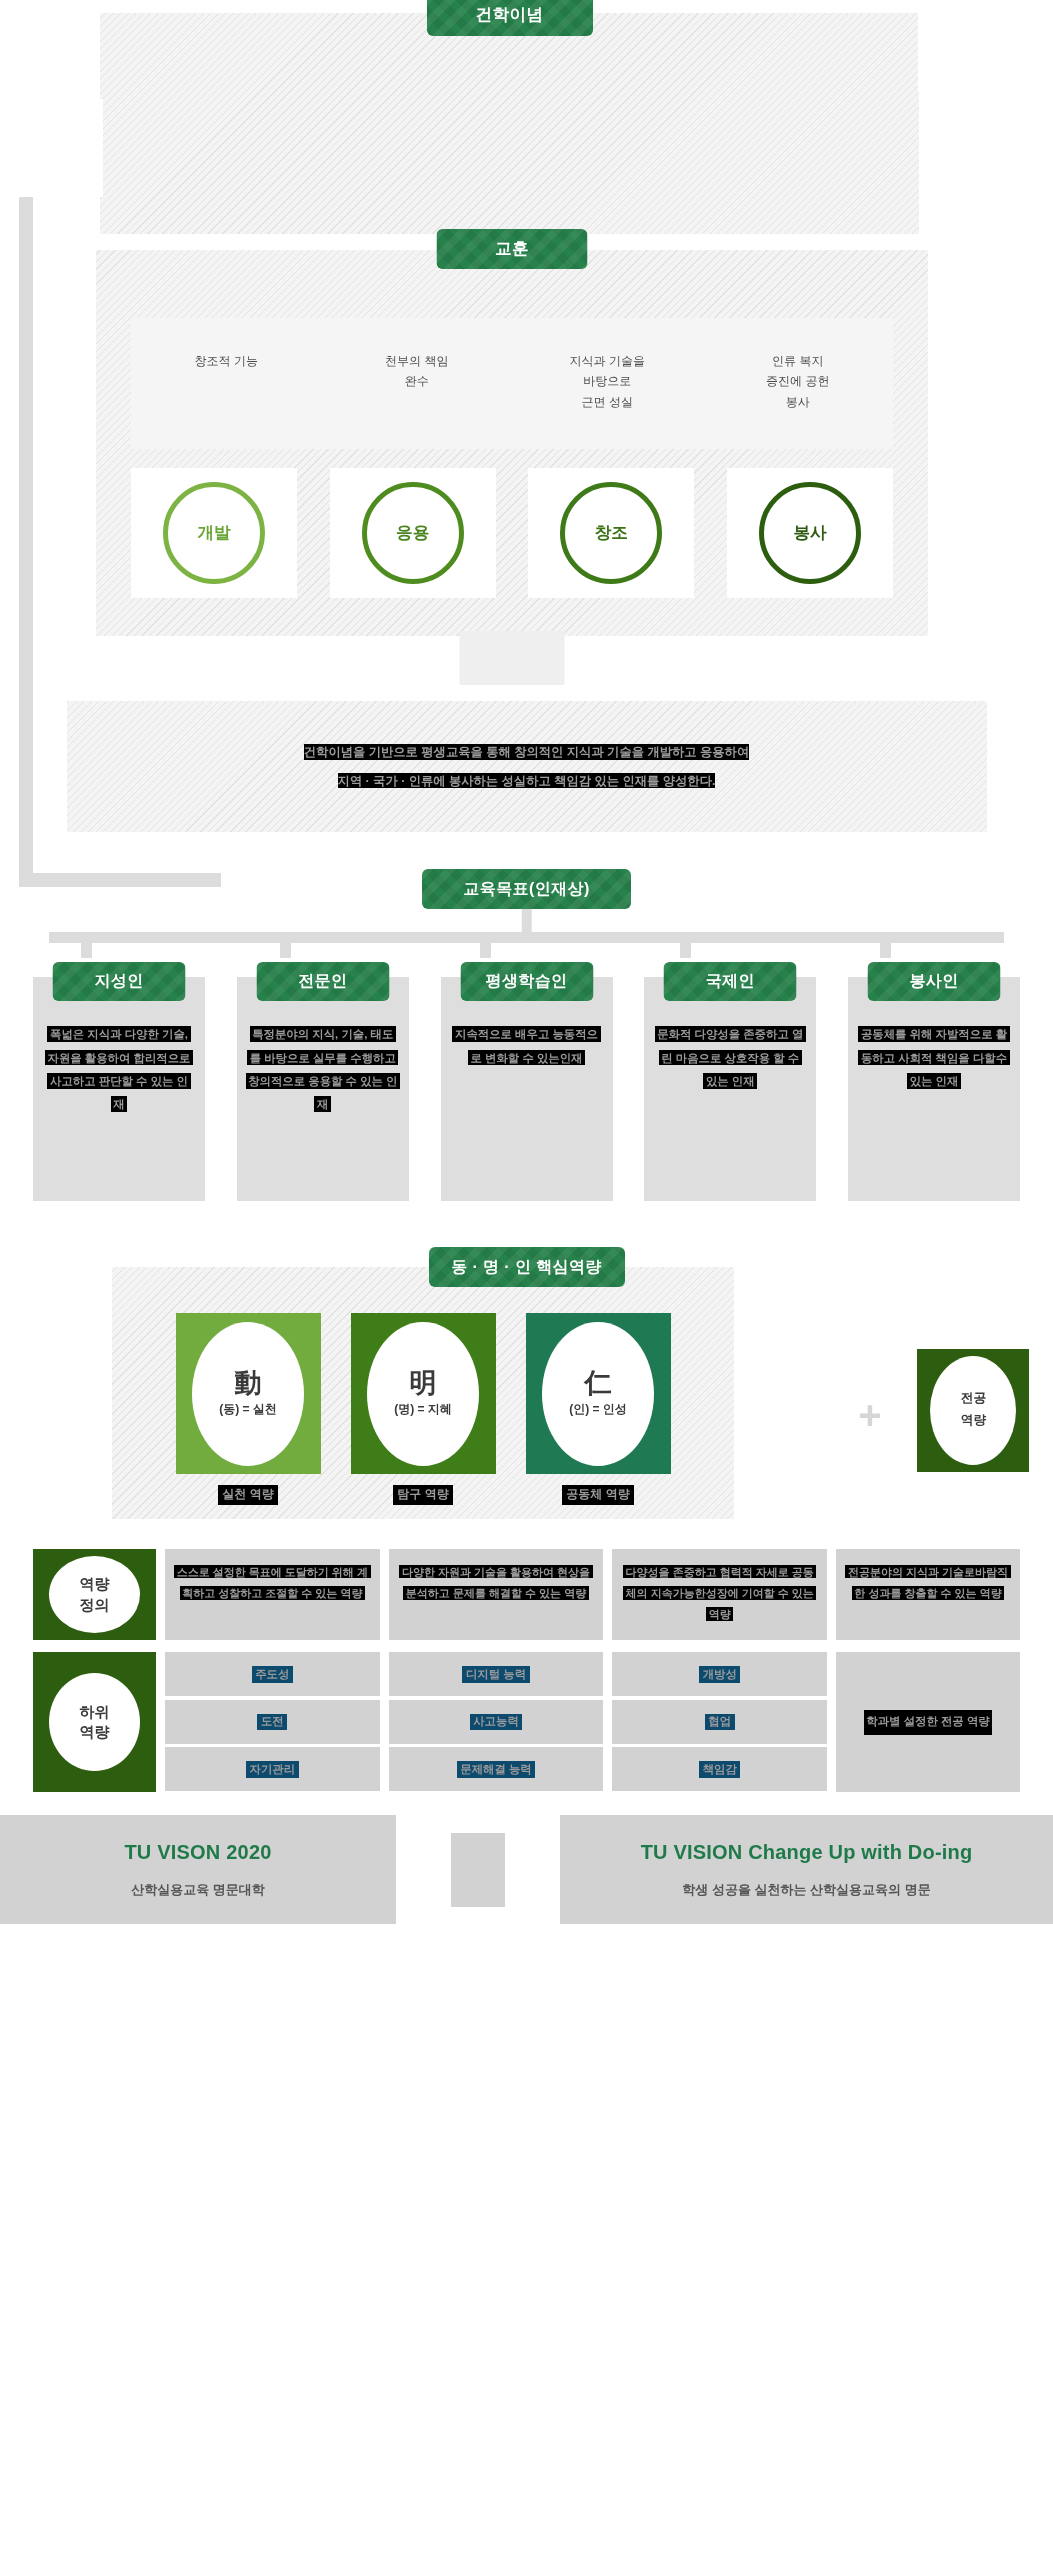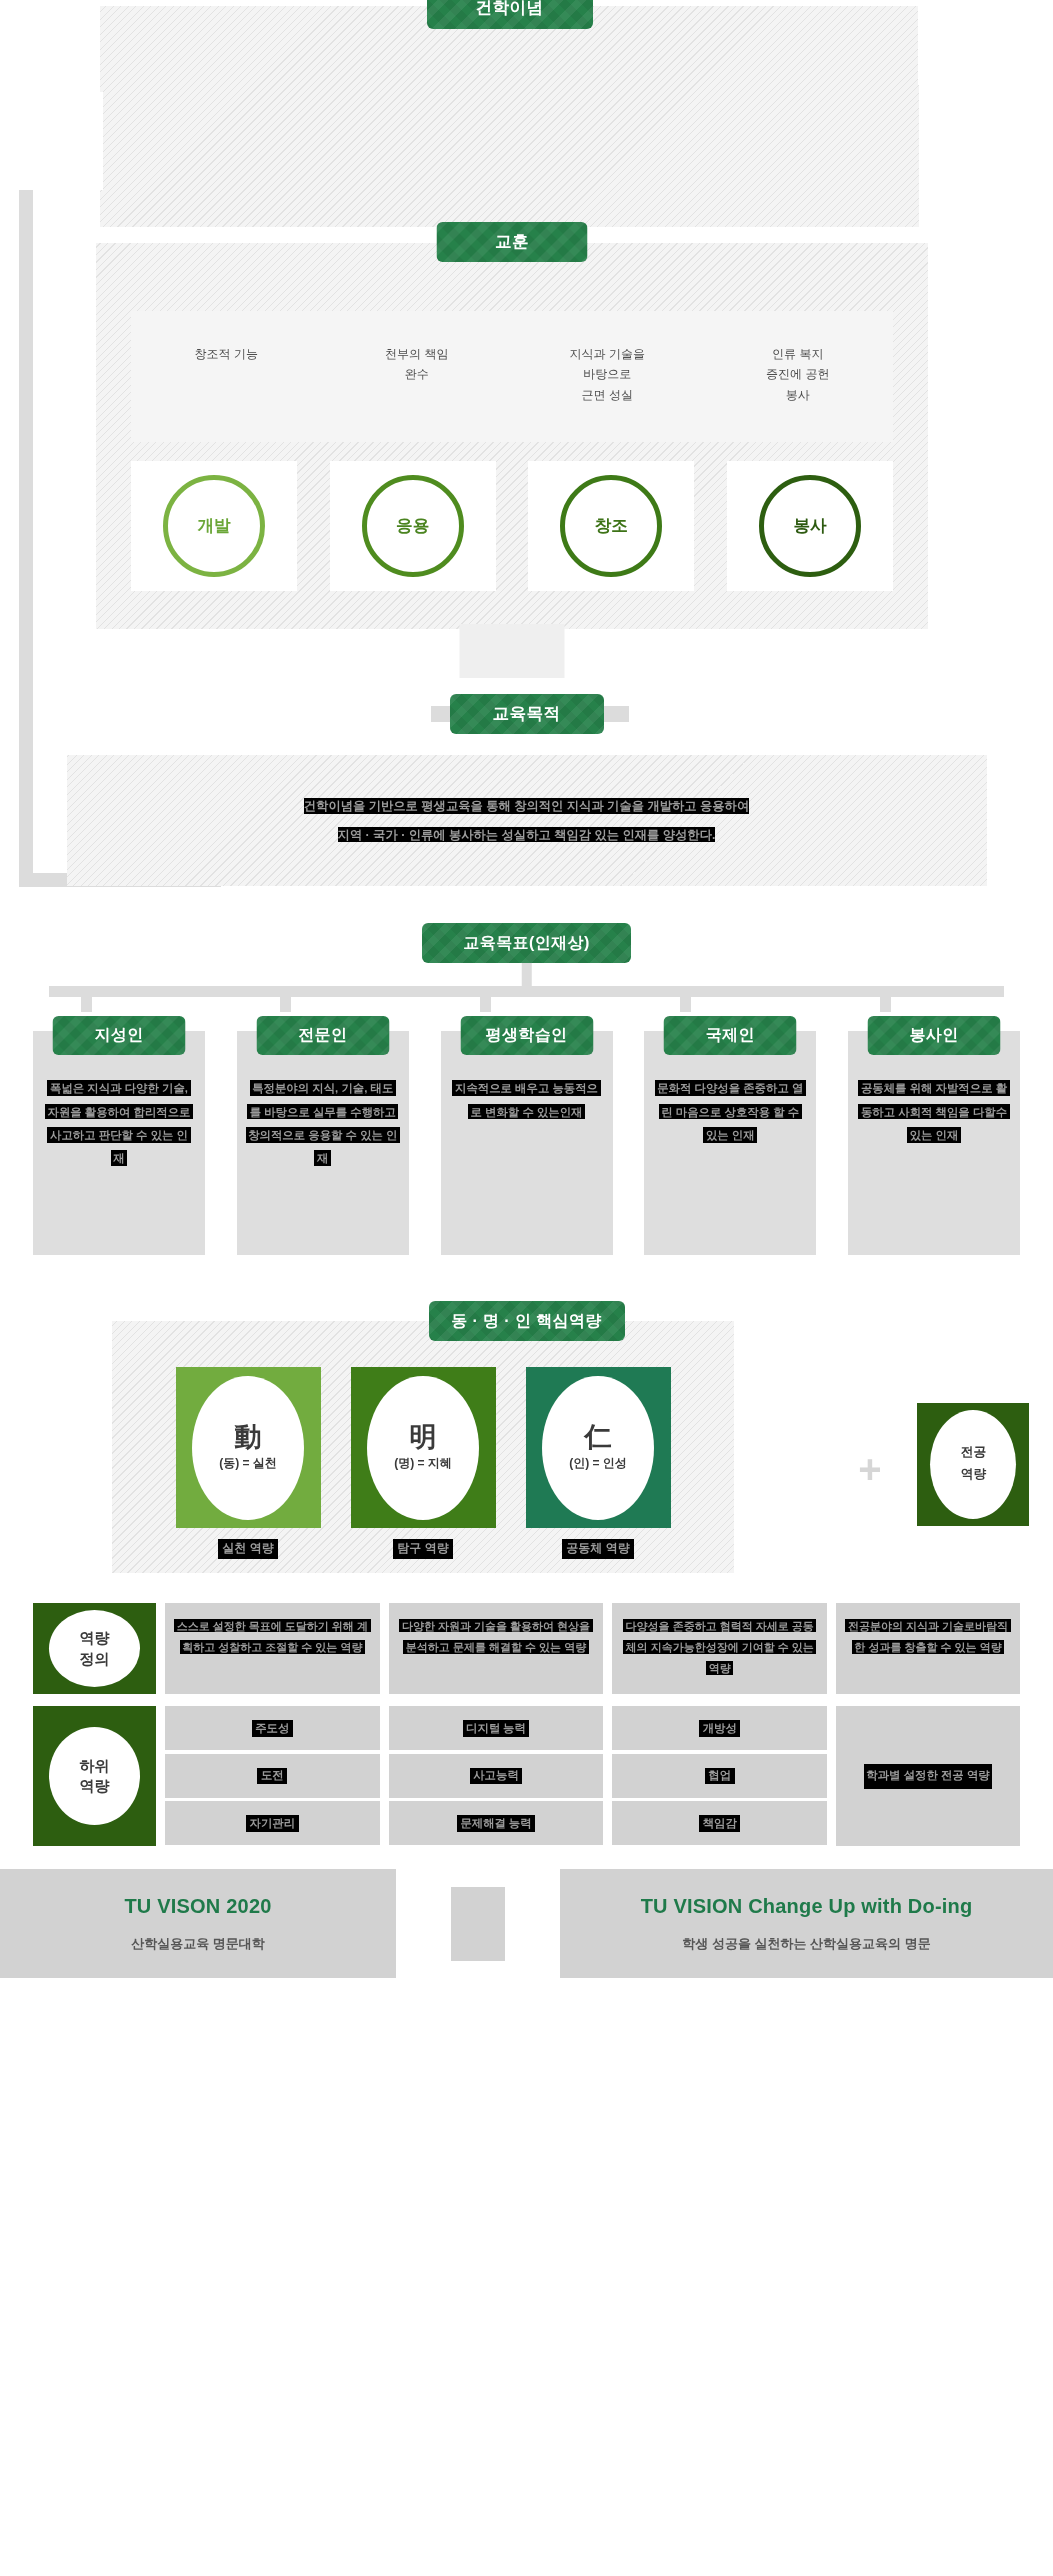"건학이념" .sec-ideal { padding-top: 6px -> 13px }
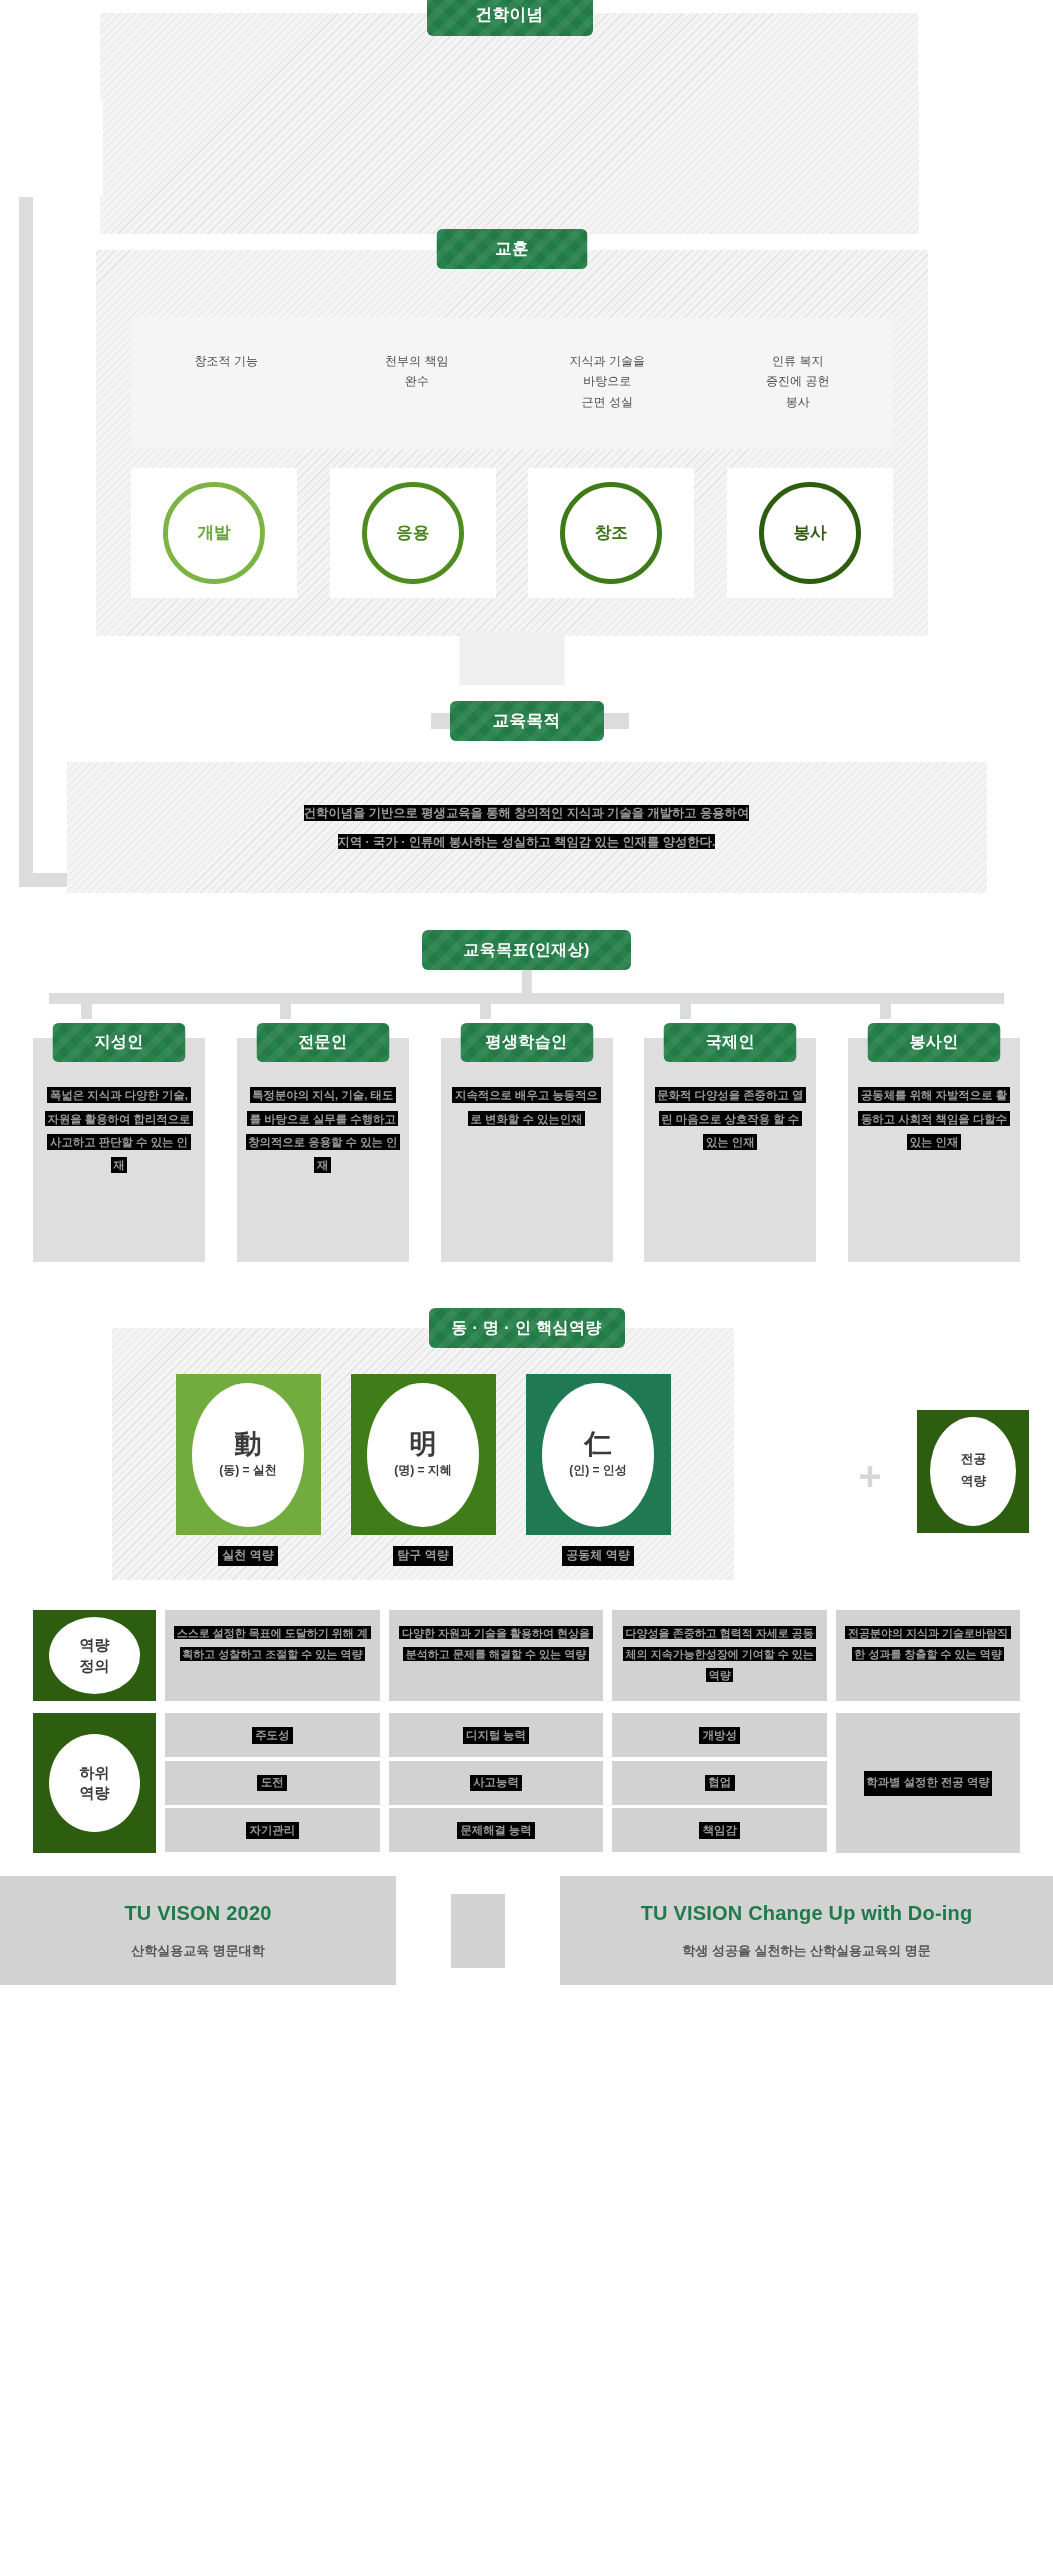"교육목적" div.purpose-pill-wrap { html: <div> <div></div> <div></div> <div>교육목적</div> </div> -> none }
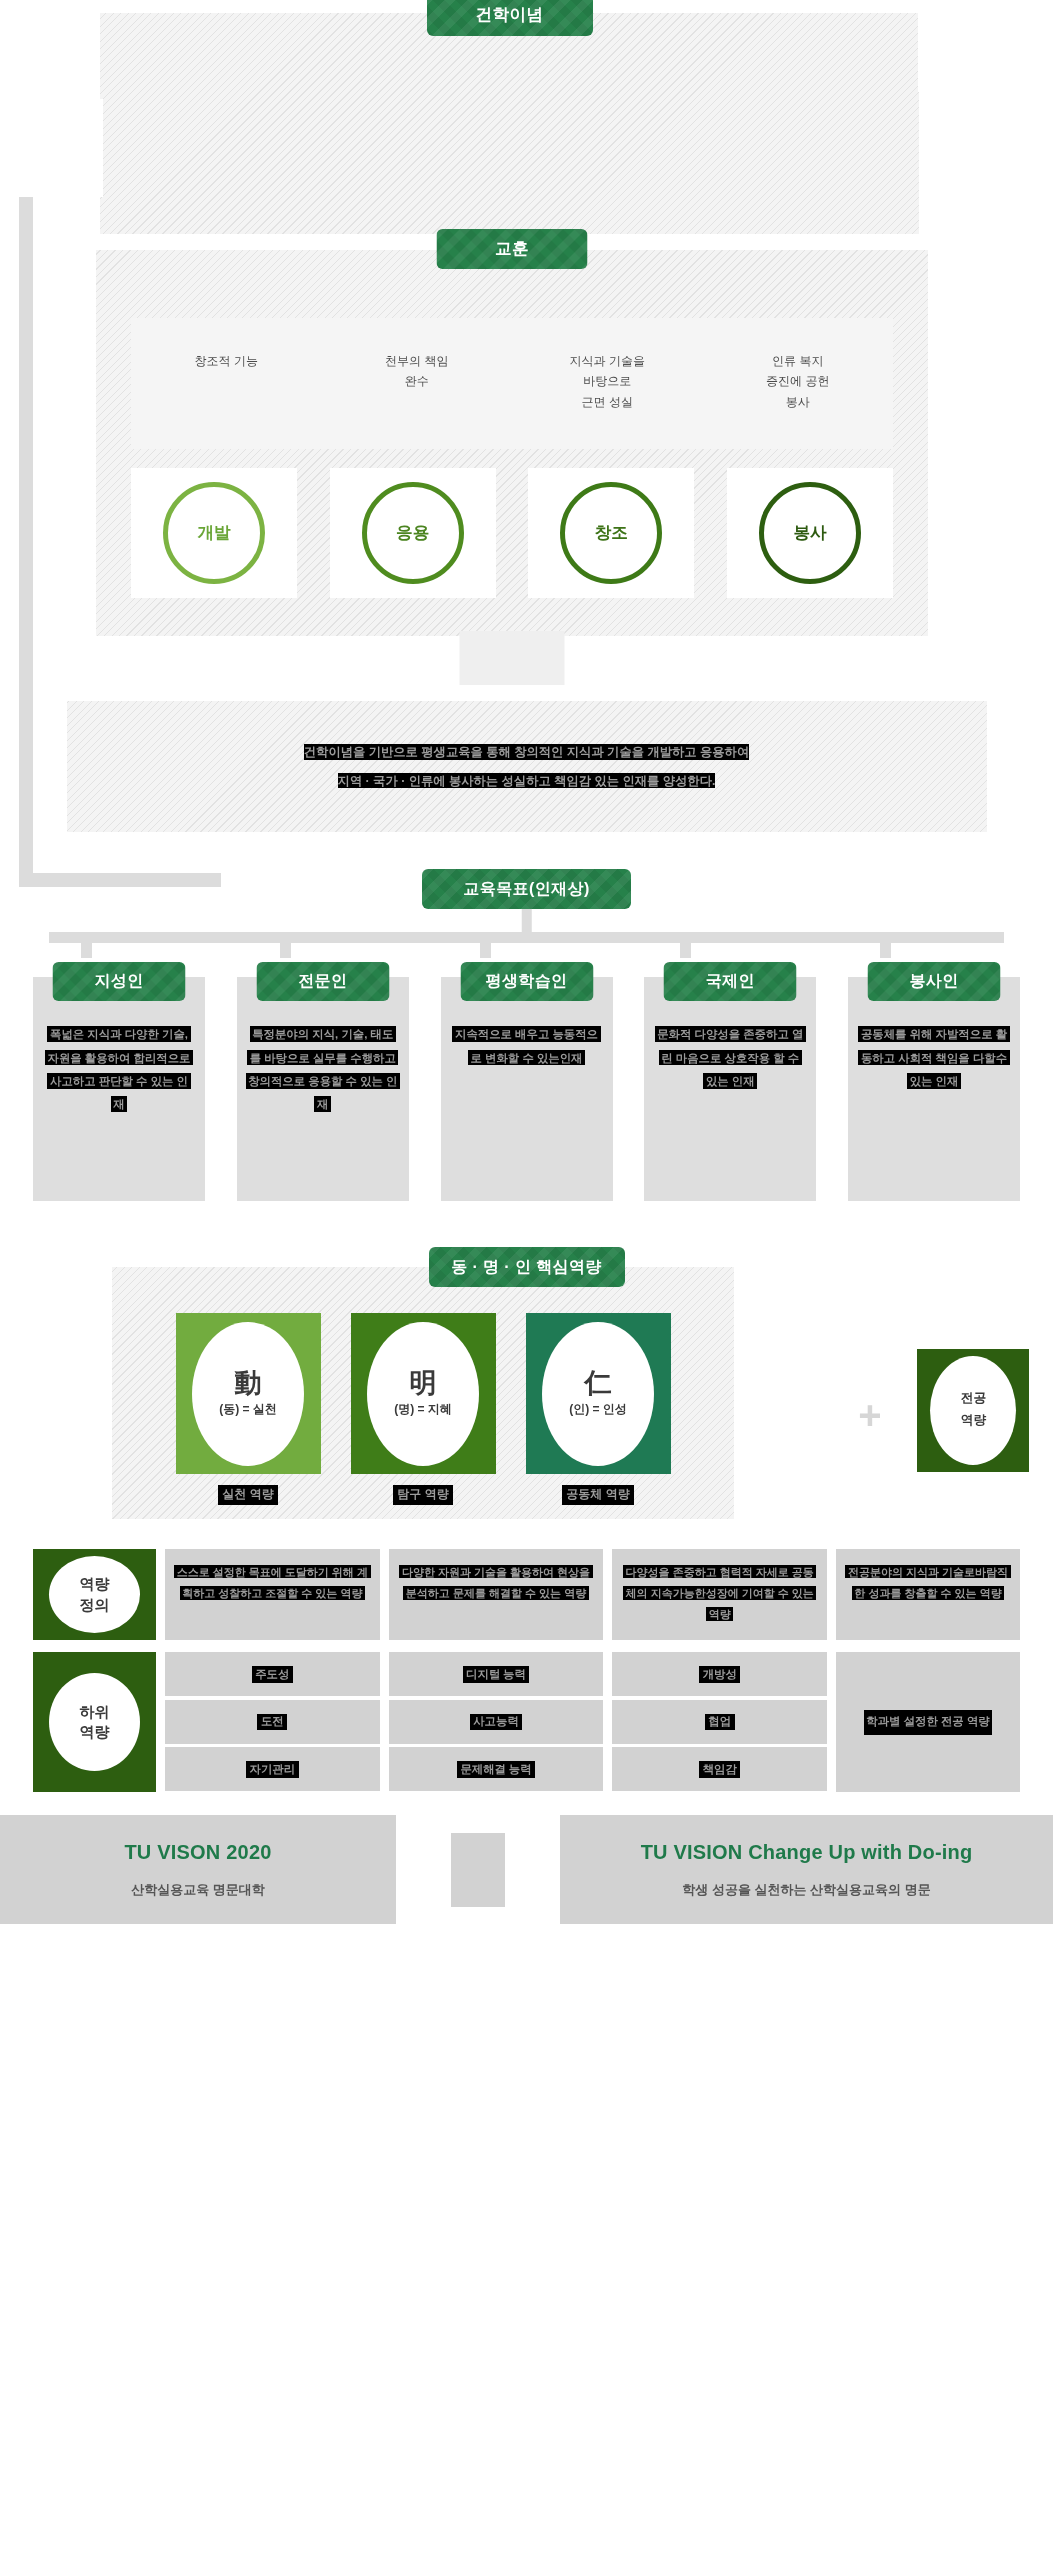"주도성" .sub-chip span { background: #000000 -> #0c4a6e; font-family: Liberation Serif, serif -> none }
